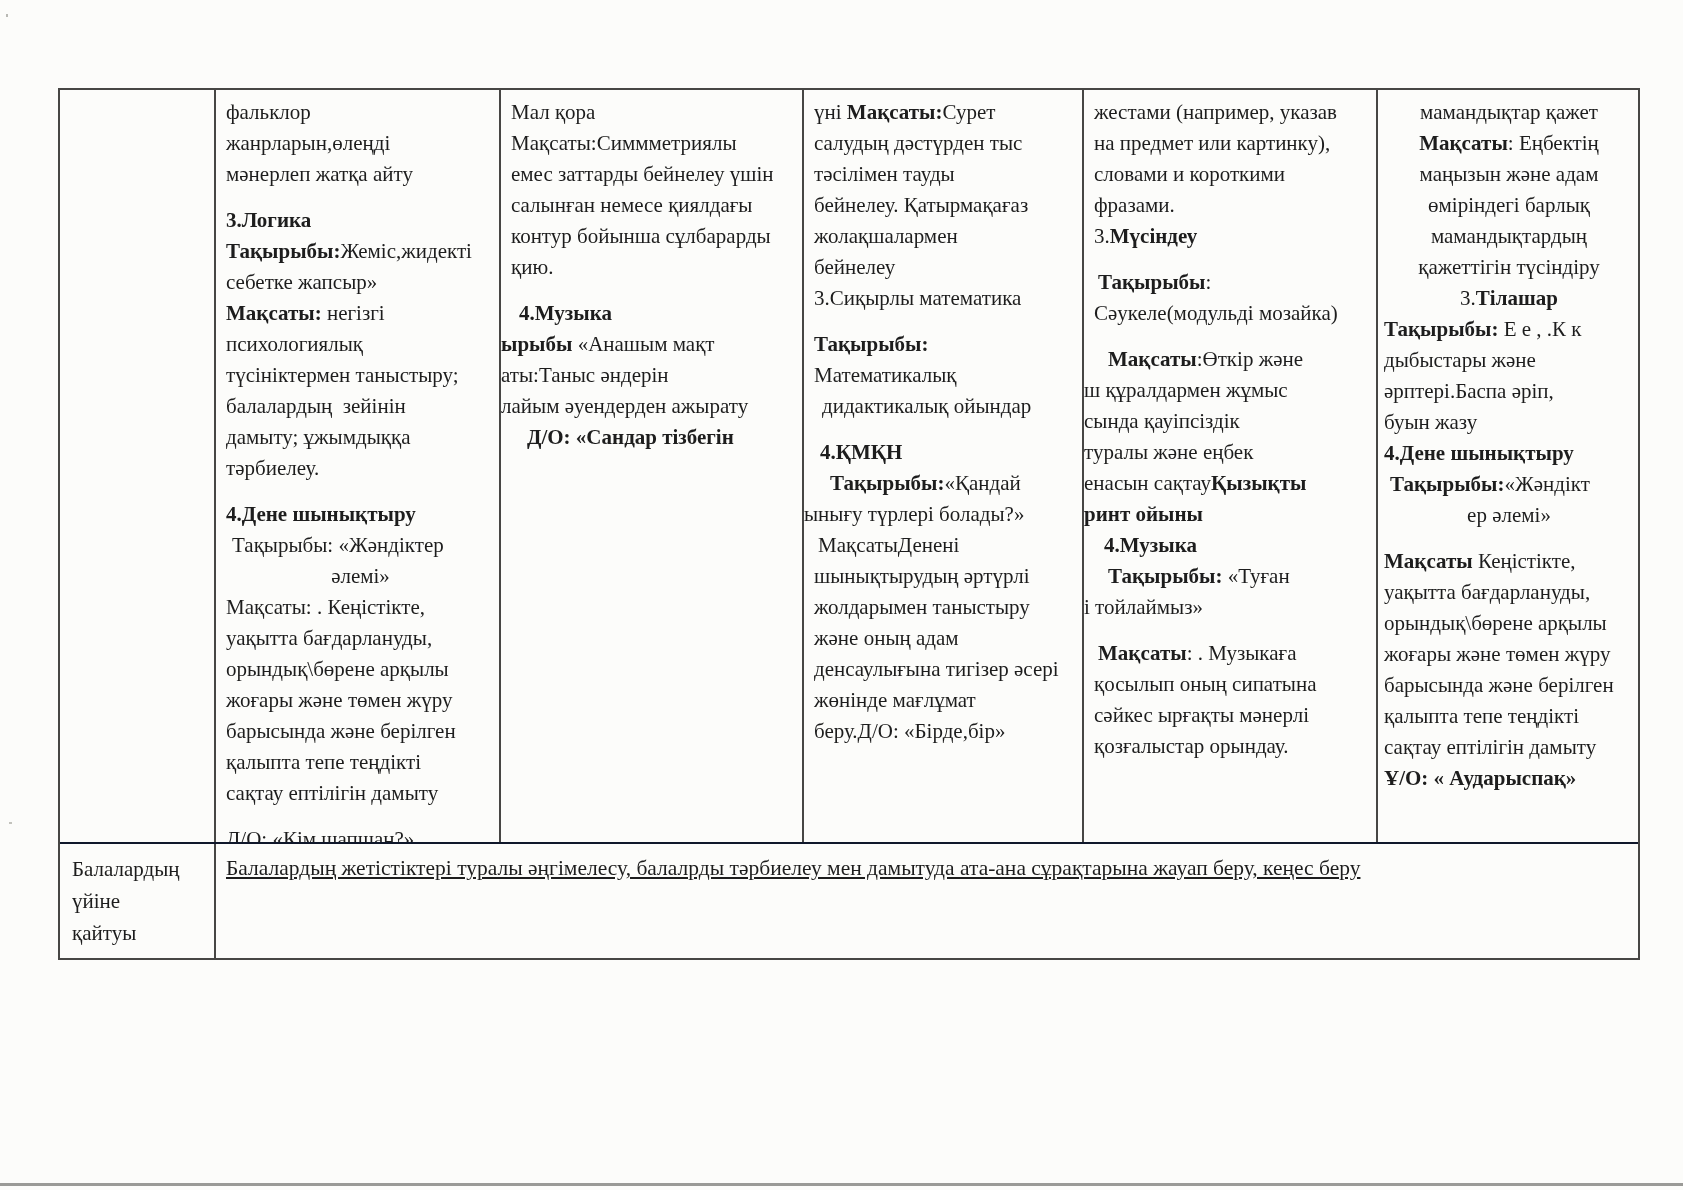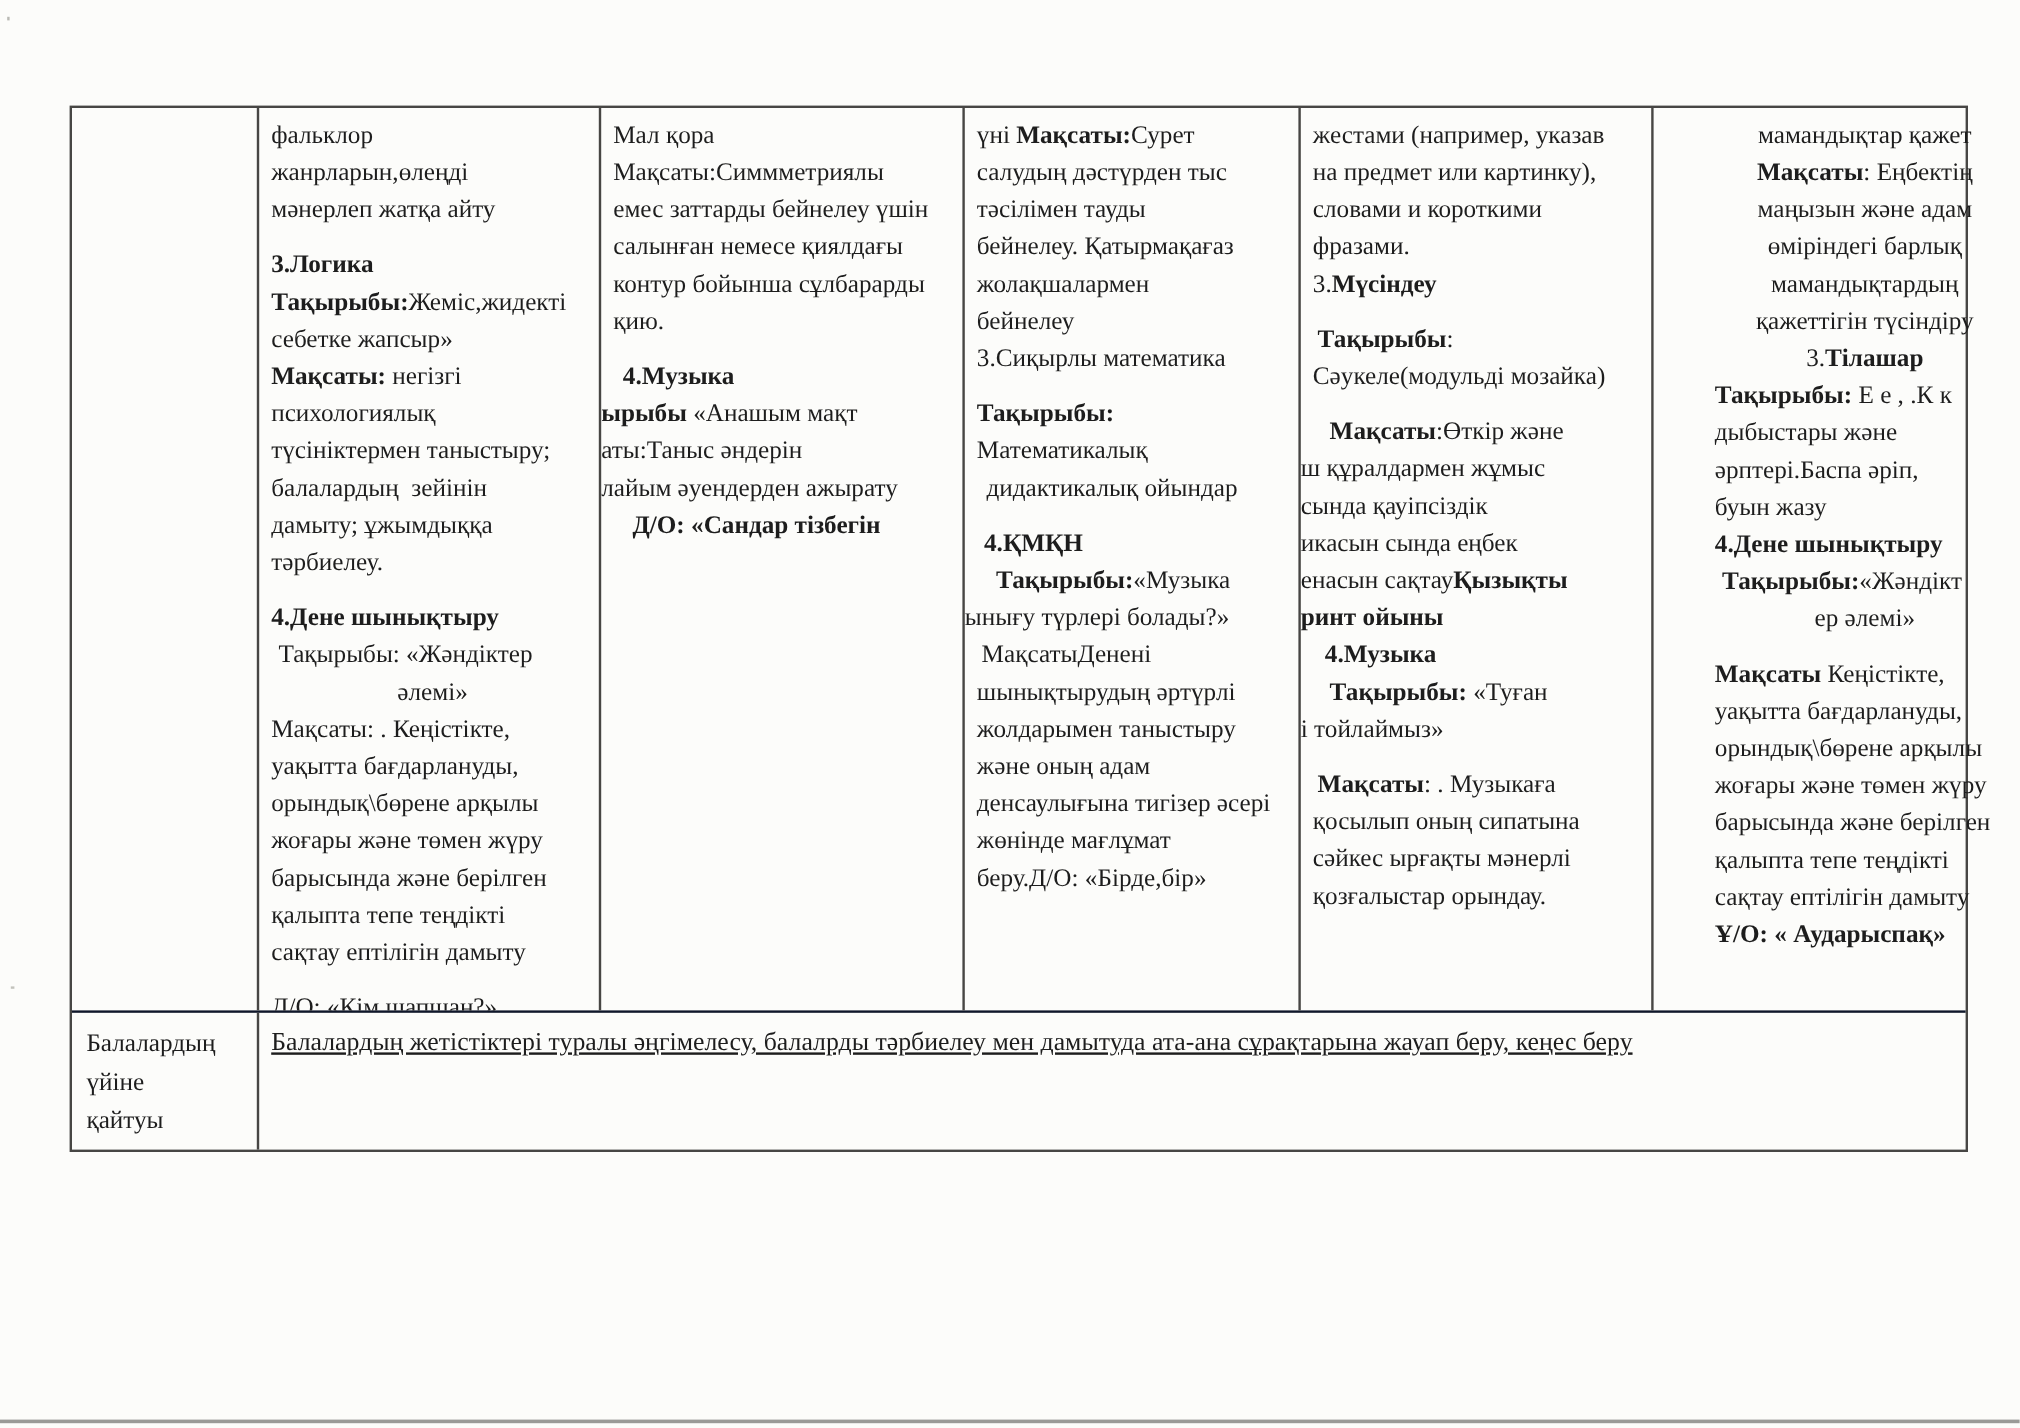"мамандықтар қажет" .cell:last-child { margin-left: 45px -> none }
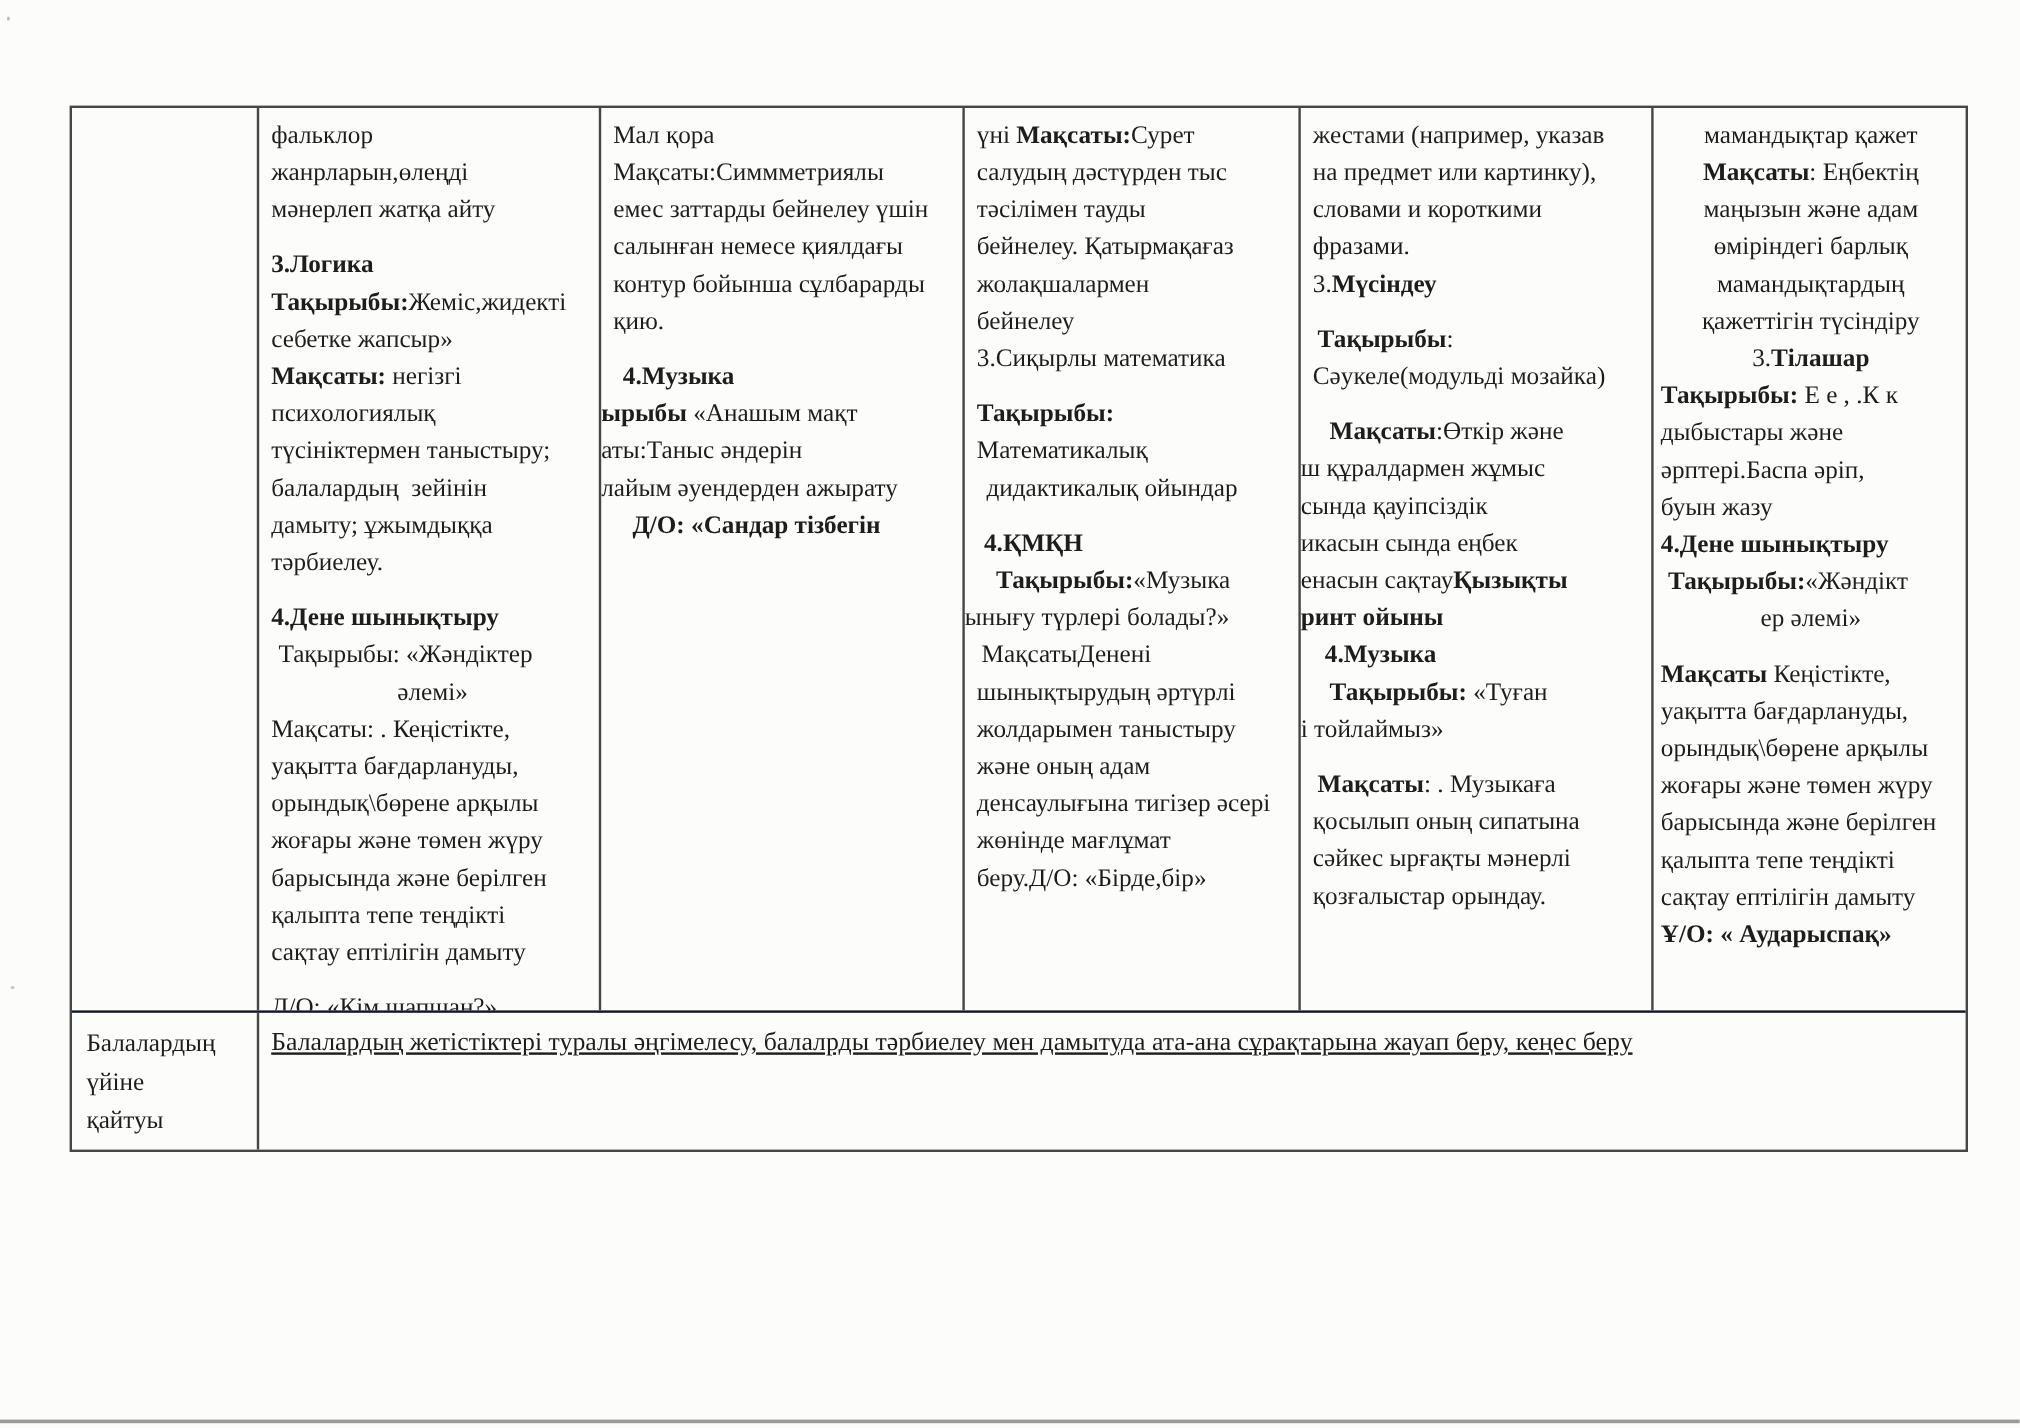"икасын сында еңбек" span { text: икасын сында -> туралы және }
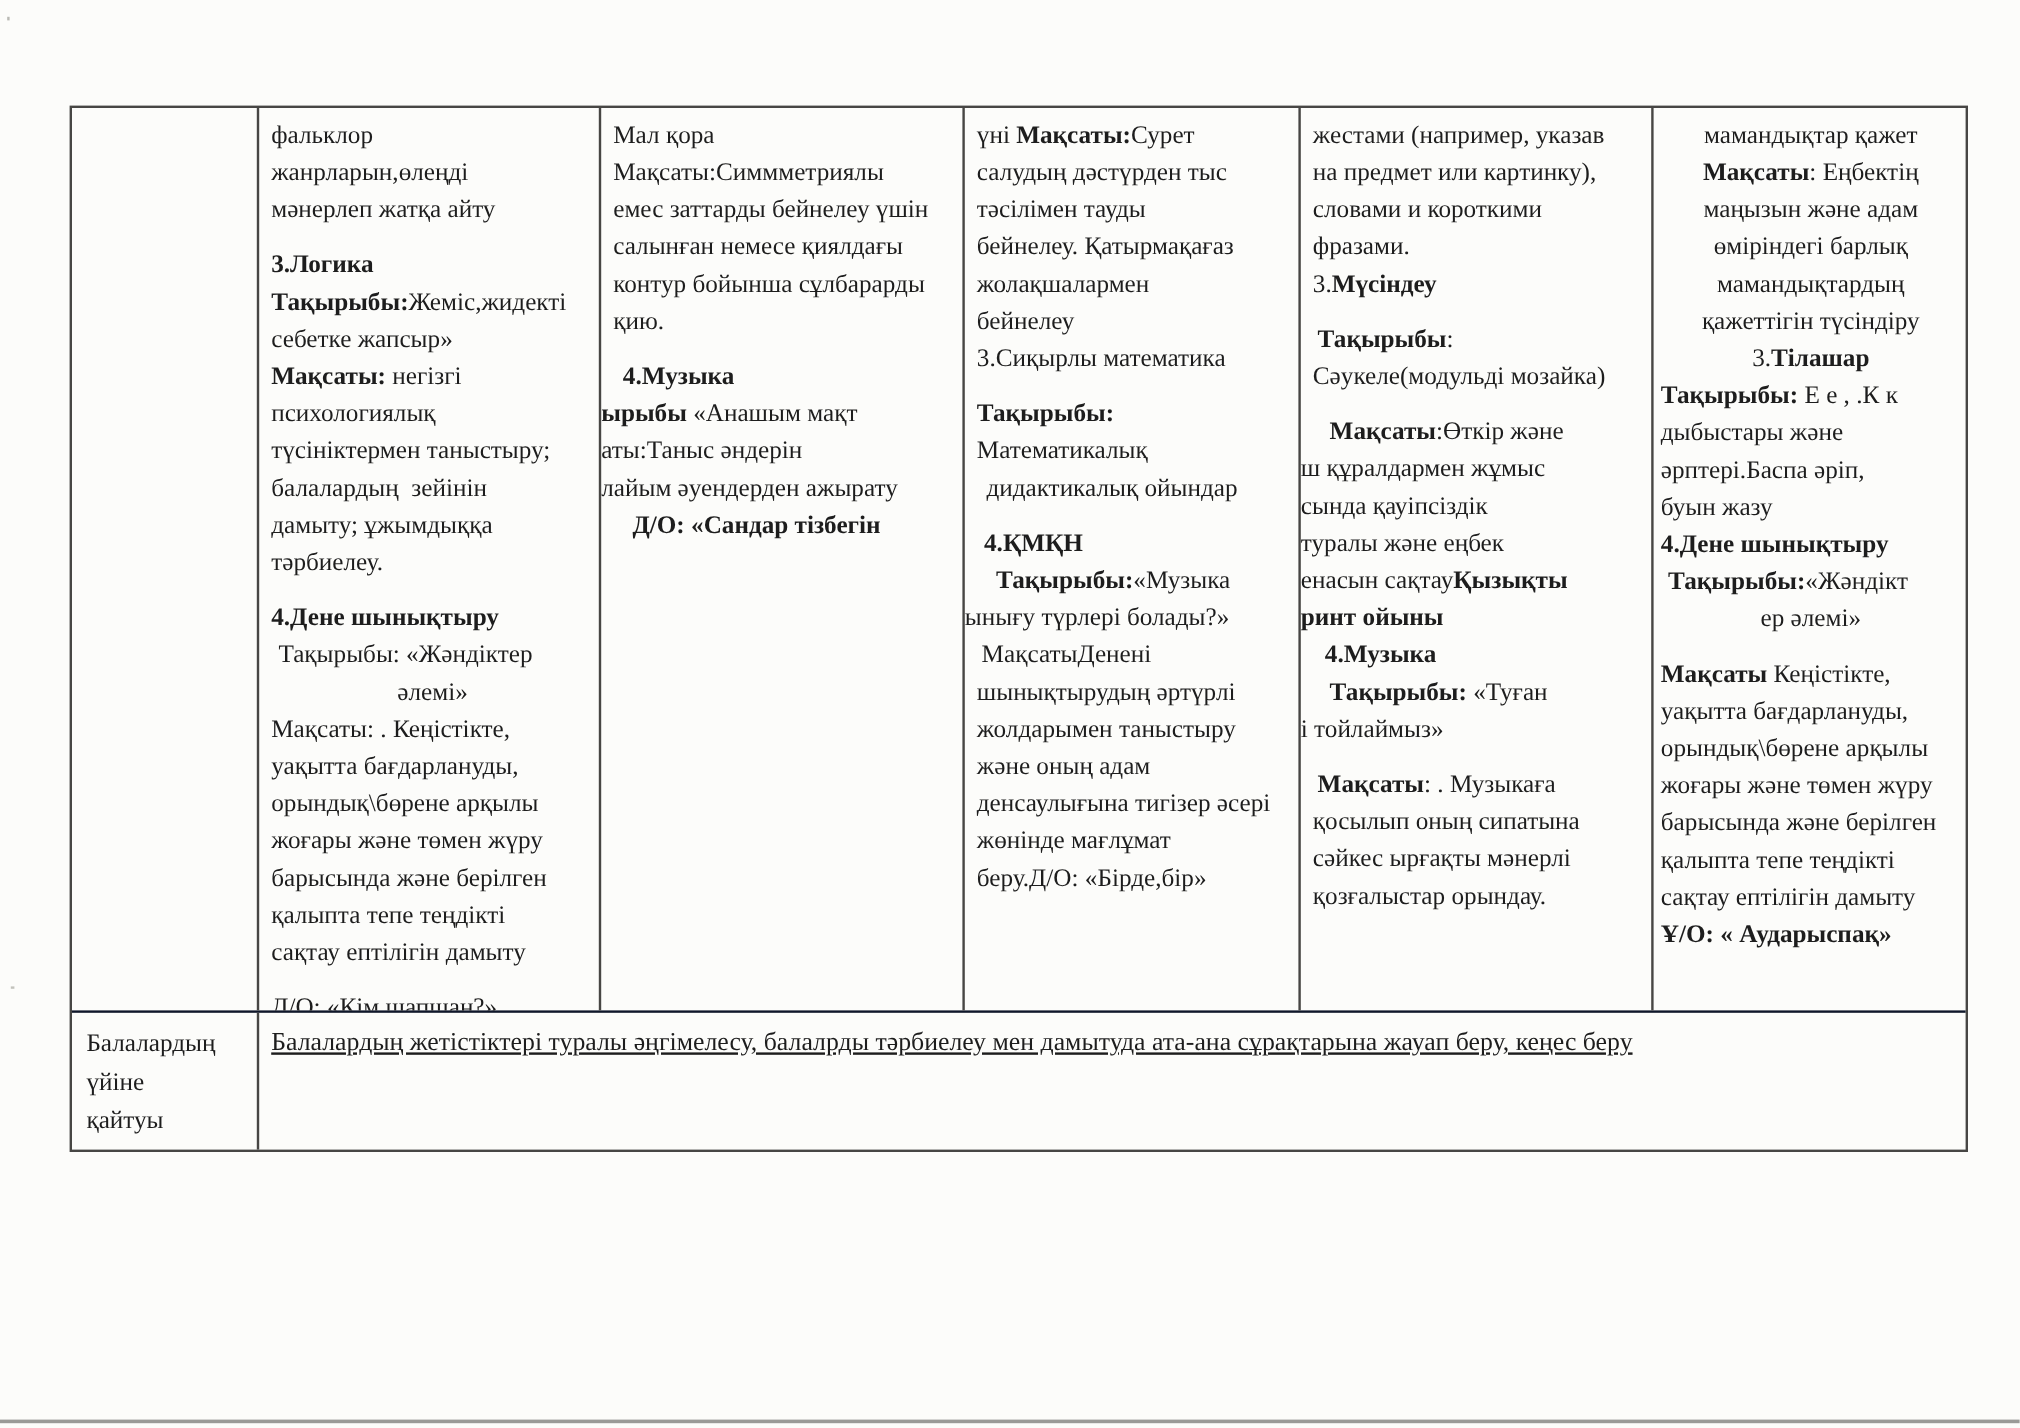"«Музыка" span { text: Музыка -> Қандай }
